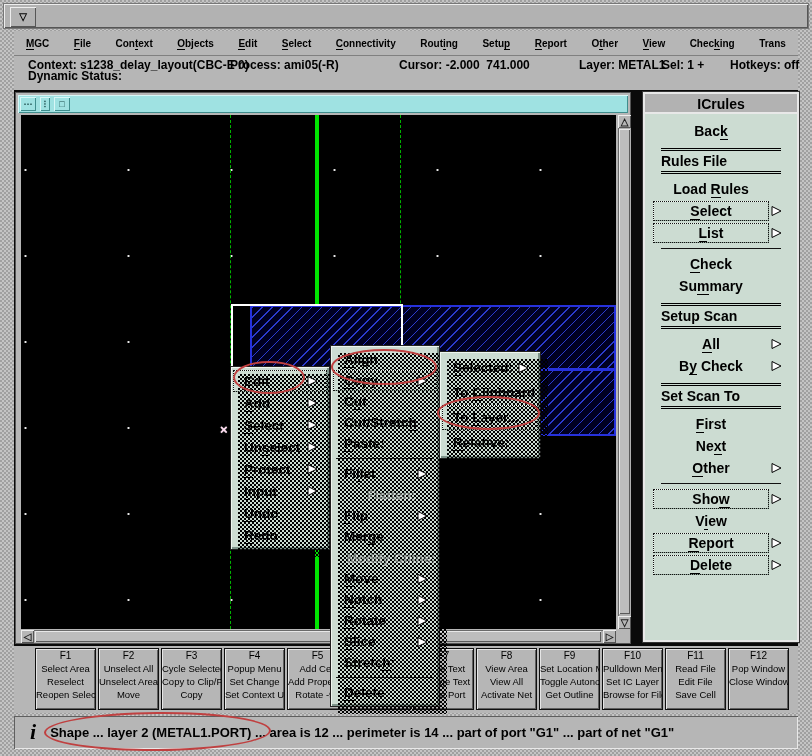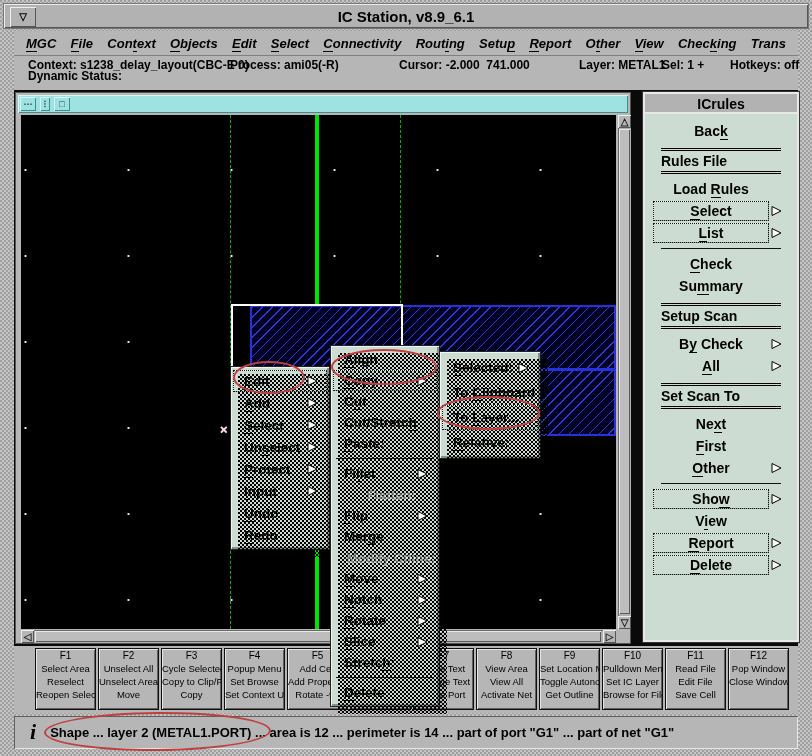"IC Station, v8.9_6.1" div.title { html: <div>IC Station, v8.9_6.1</div> -> none }
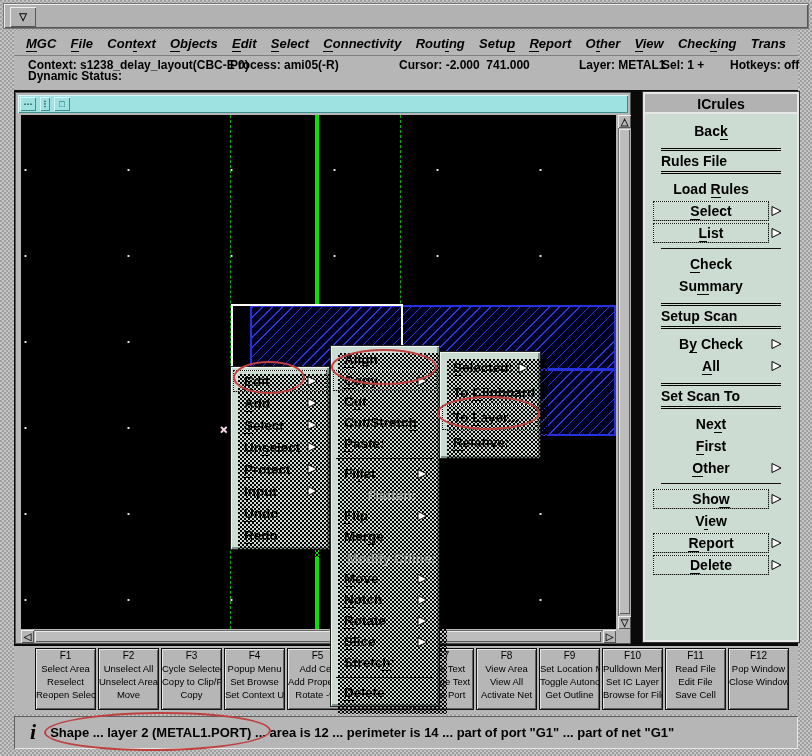"MGC" #menubar .mitem { font-size: 13px -> 10px; font-style: italic -> none }
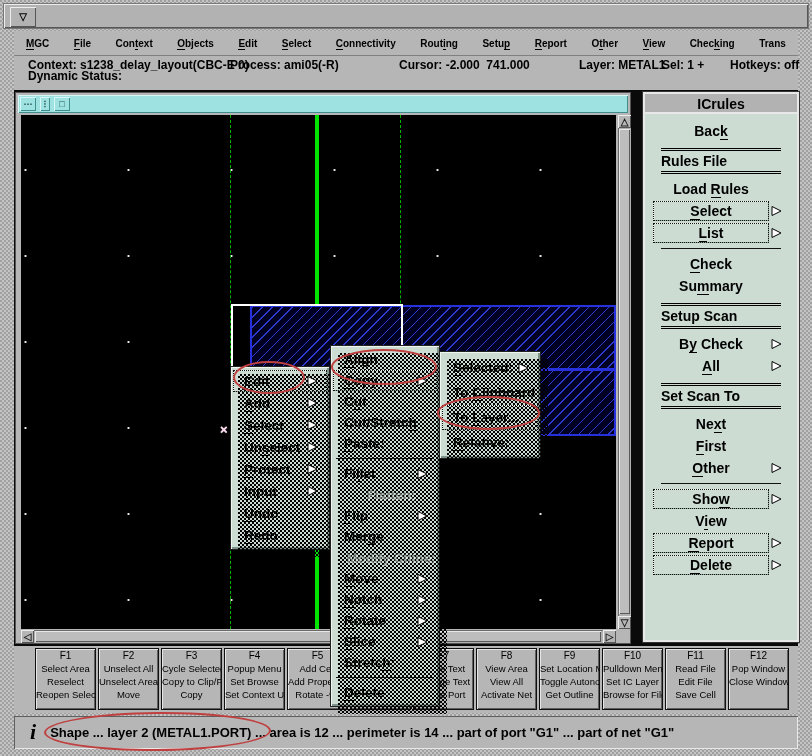"By Check" div.pal-row { order: before "All" -> after "All" }
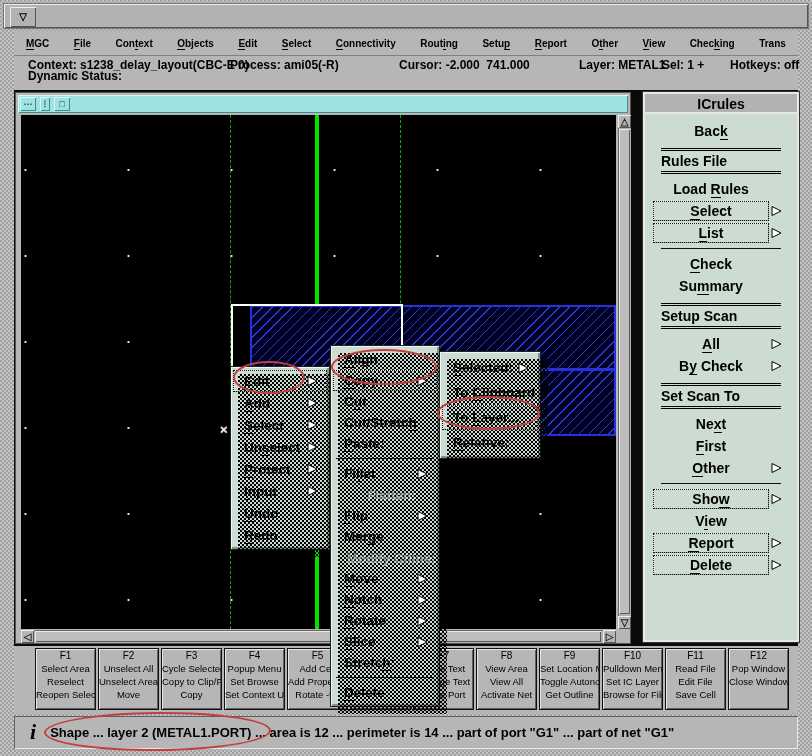"Next" div.pal-row { order: before "First" -> after "First" }
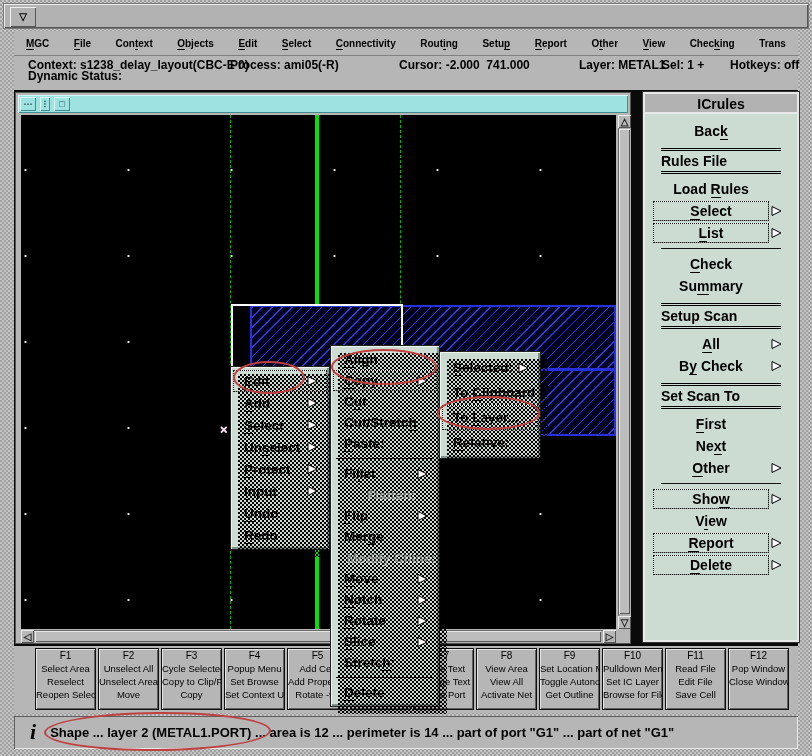"Set Browse" div { text: Browse -> Change }
